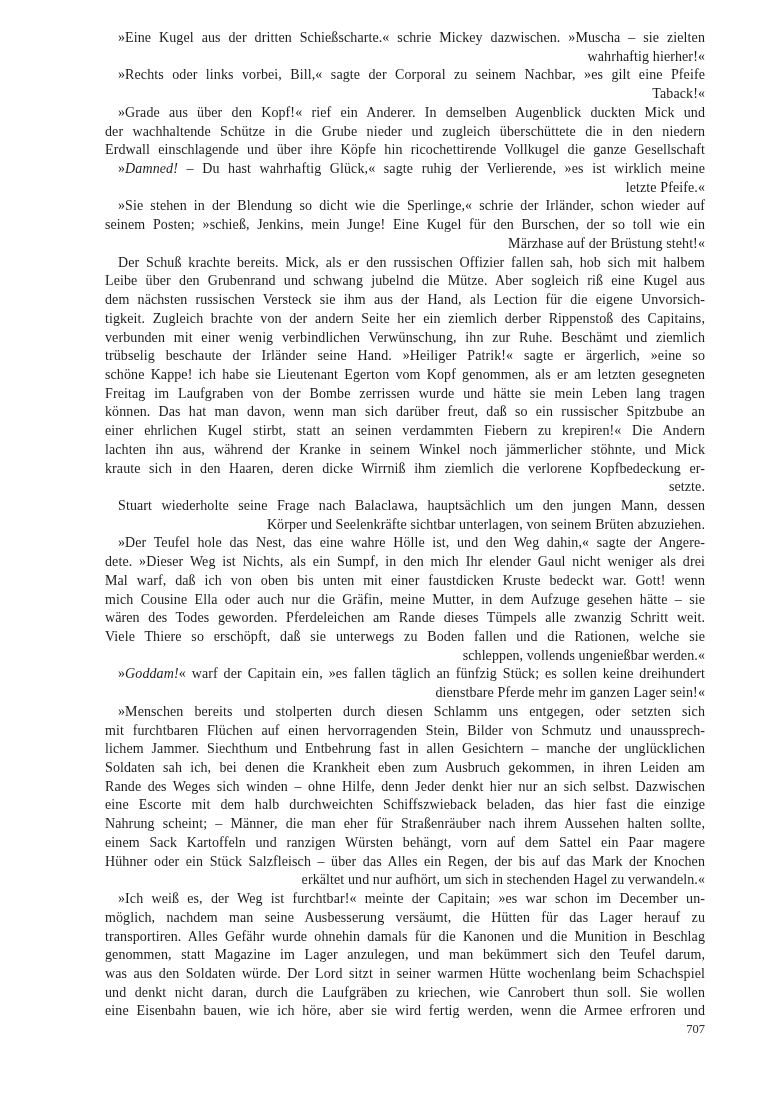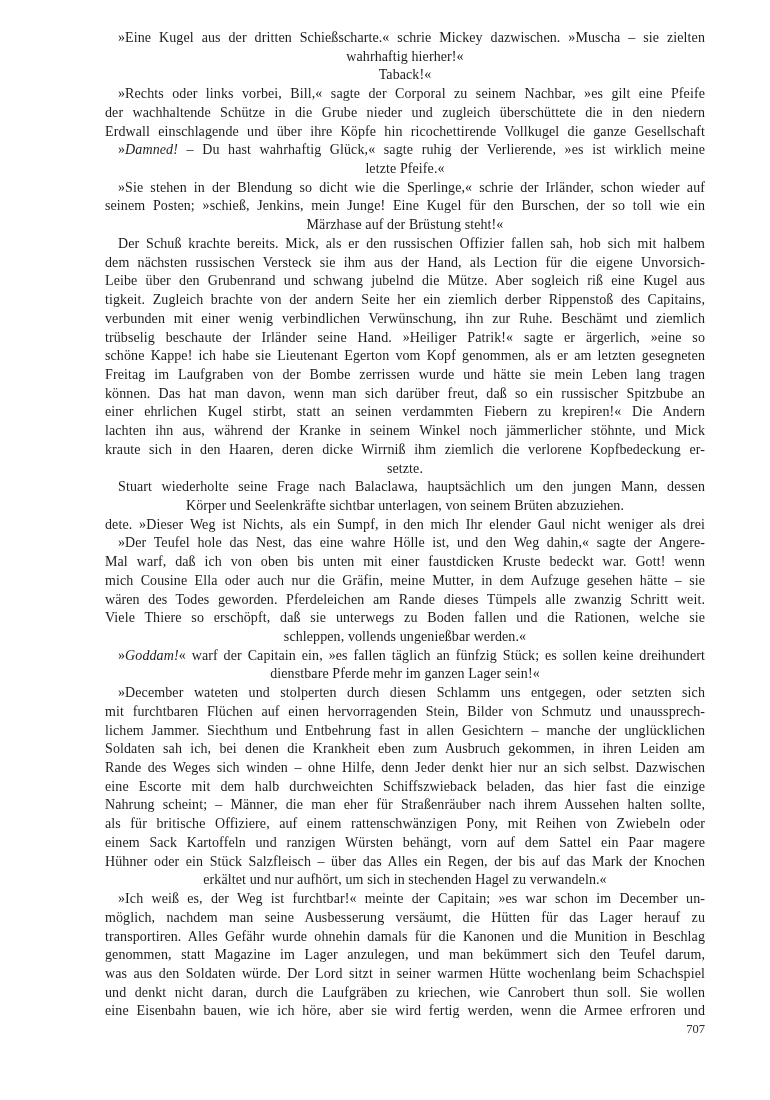"wahrhaftig hierher!«" .line { text-align: center -> right }
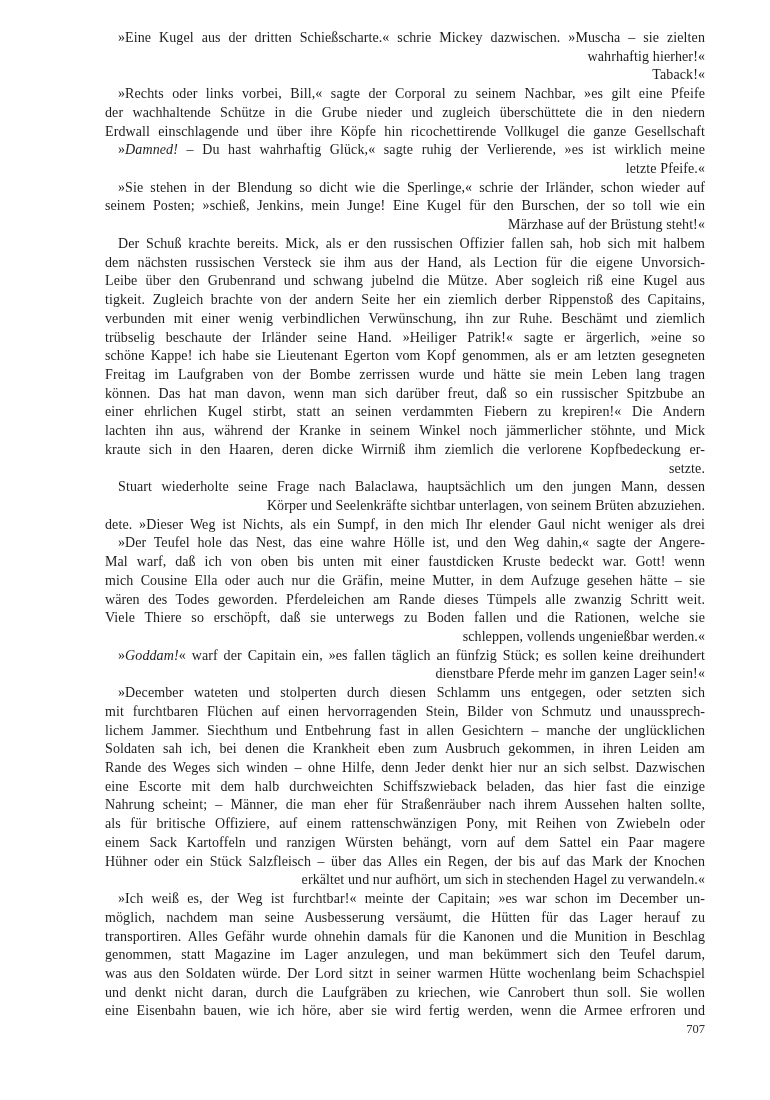"Taback!«" div.line { order: before "»Rechts oder links vorbei, Bill,«" -> after "»Rechts oder links vorbei, Bill,«" }
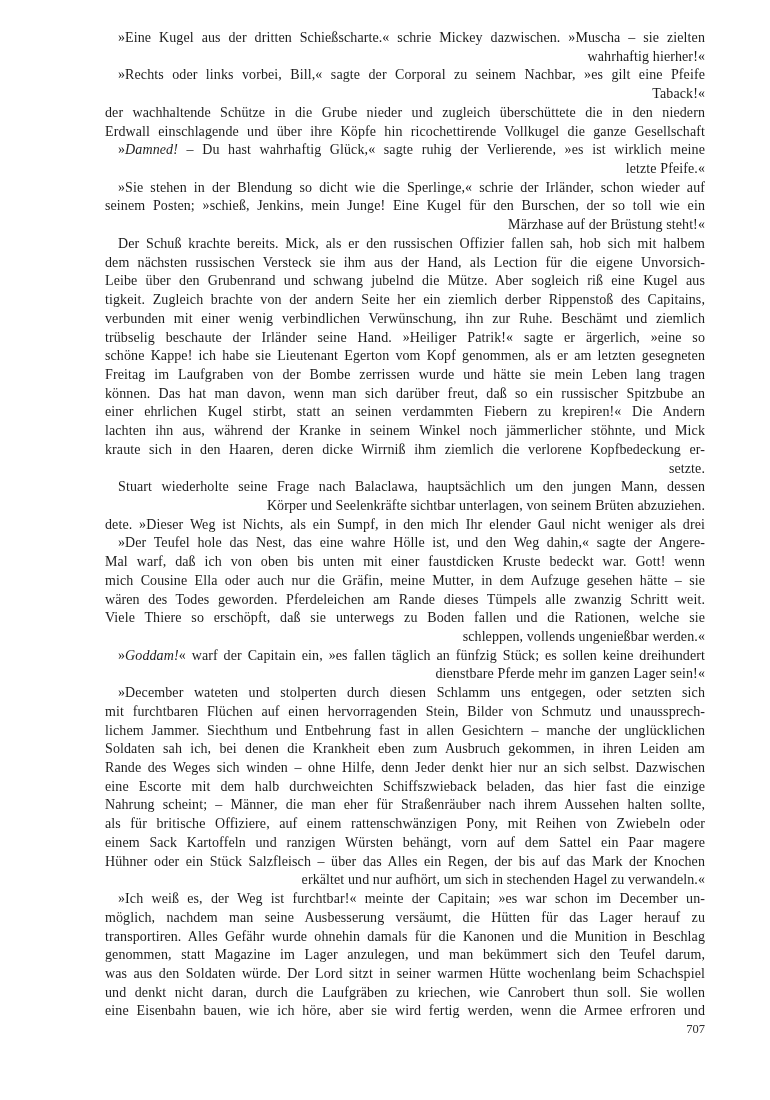"»Grade aus über den Kopf!«" div.line { html: none -> <div>»Grade aus über den Kopf!« rief ein Anderer. In demselben Augenblick duckten Mick und</div> }
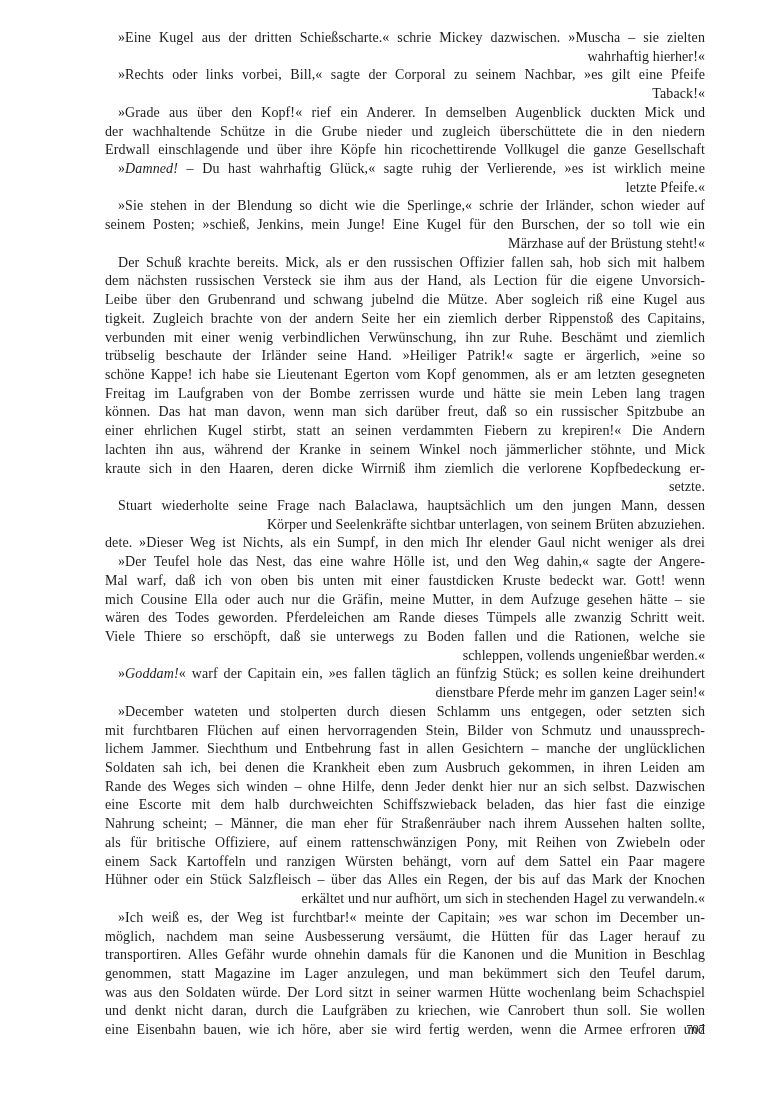"dem nächsten russischen Versteck sie" div.line { order: before "Leibe über den Grubenrand und" -> after "Leibe über den Grubenrand und" }
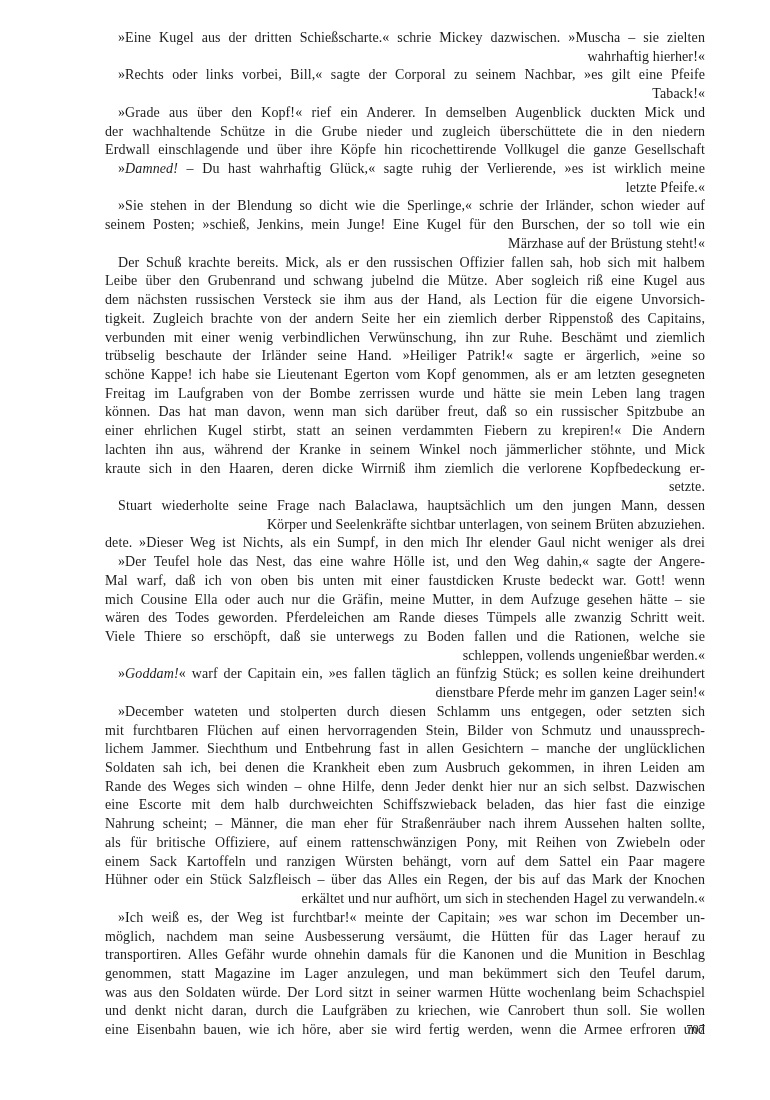"dete. »Dieser Weg ist Nichts," div.line { order: before "»Der Teufel hole das Nest," -> after "»Der Teufel hole das Nest," }
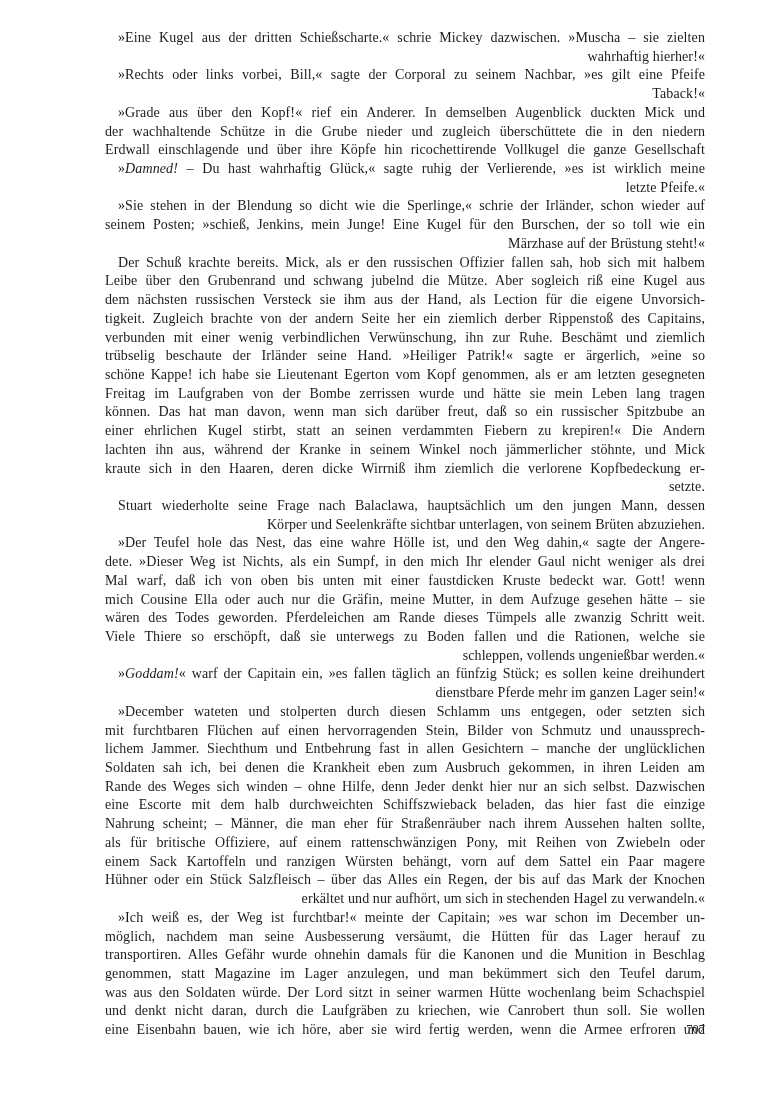"»December wateten und stolperten durch" div.line { text: December wateten -> Menschen bereits }
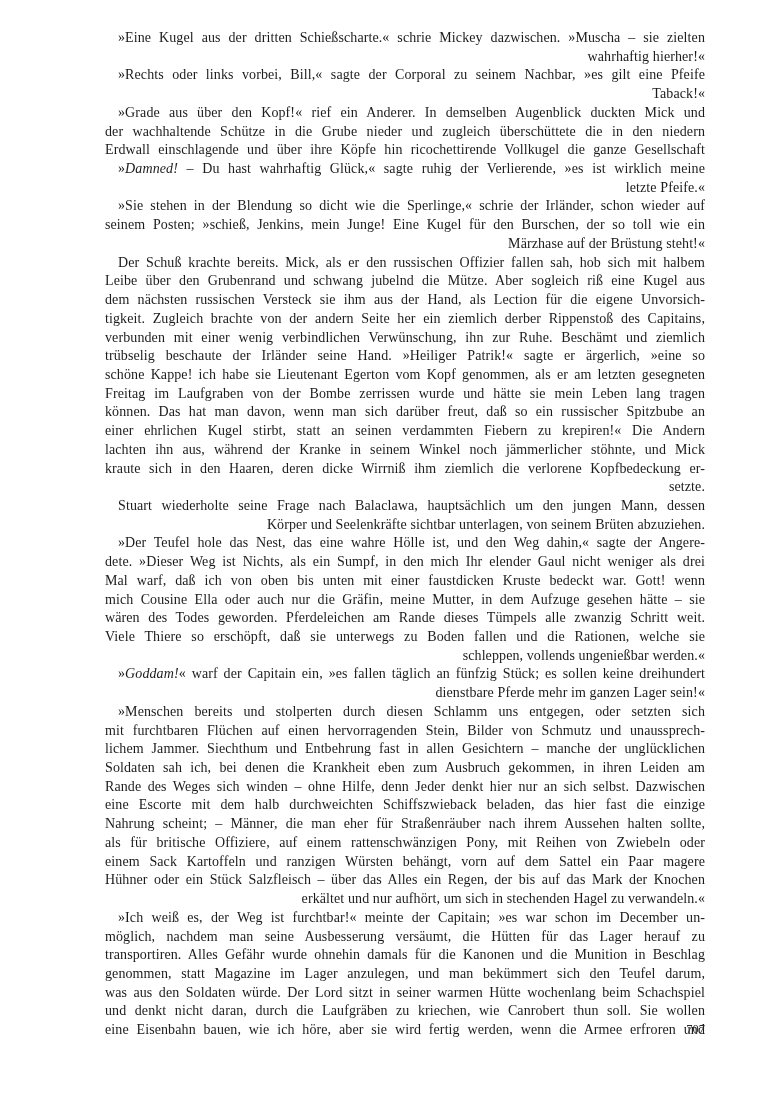"als für britische Offiziere, auf" div.line { html: <div>als für britische Offiziere, auf einem rattenschwänzigen Pony, mit Reihen von Zwiebeln oder</div> -> none }
